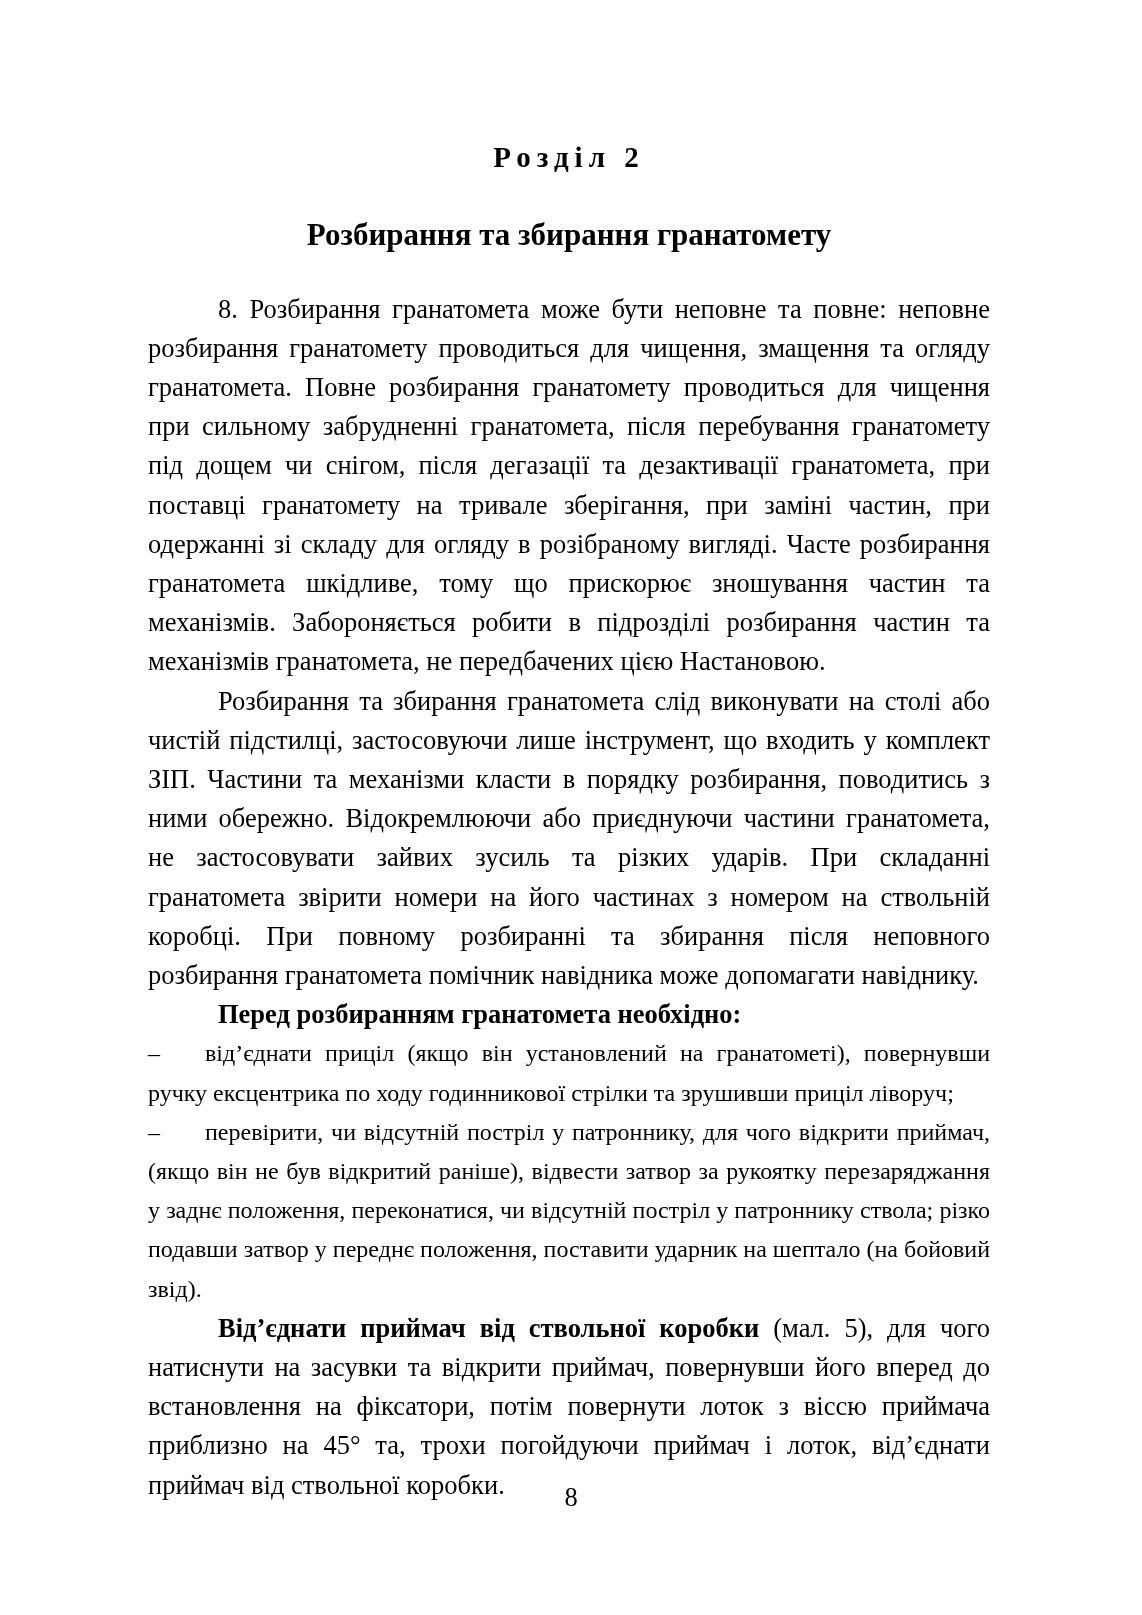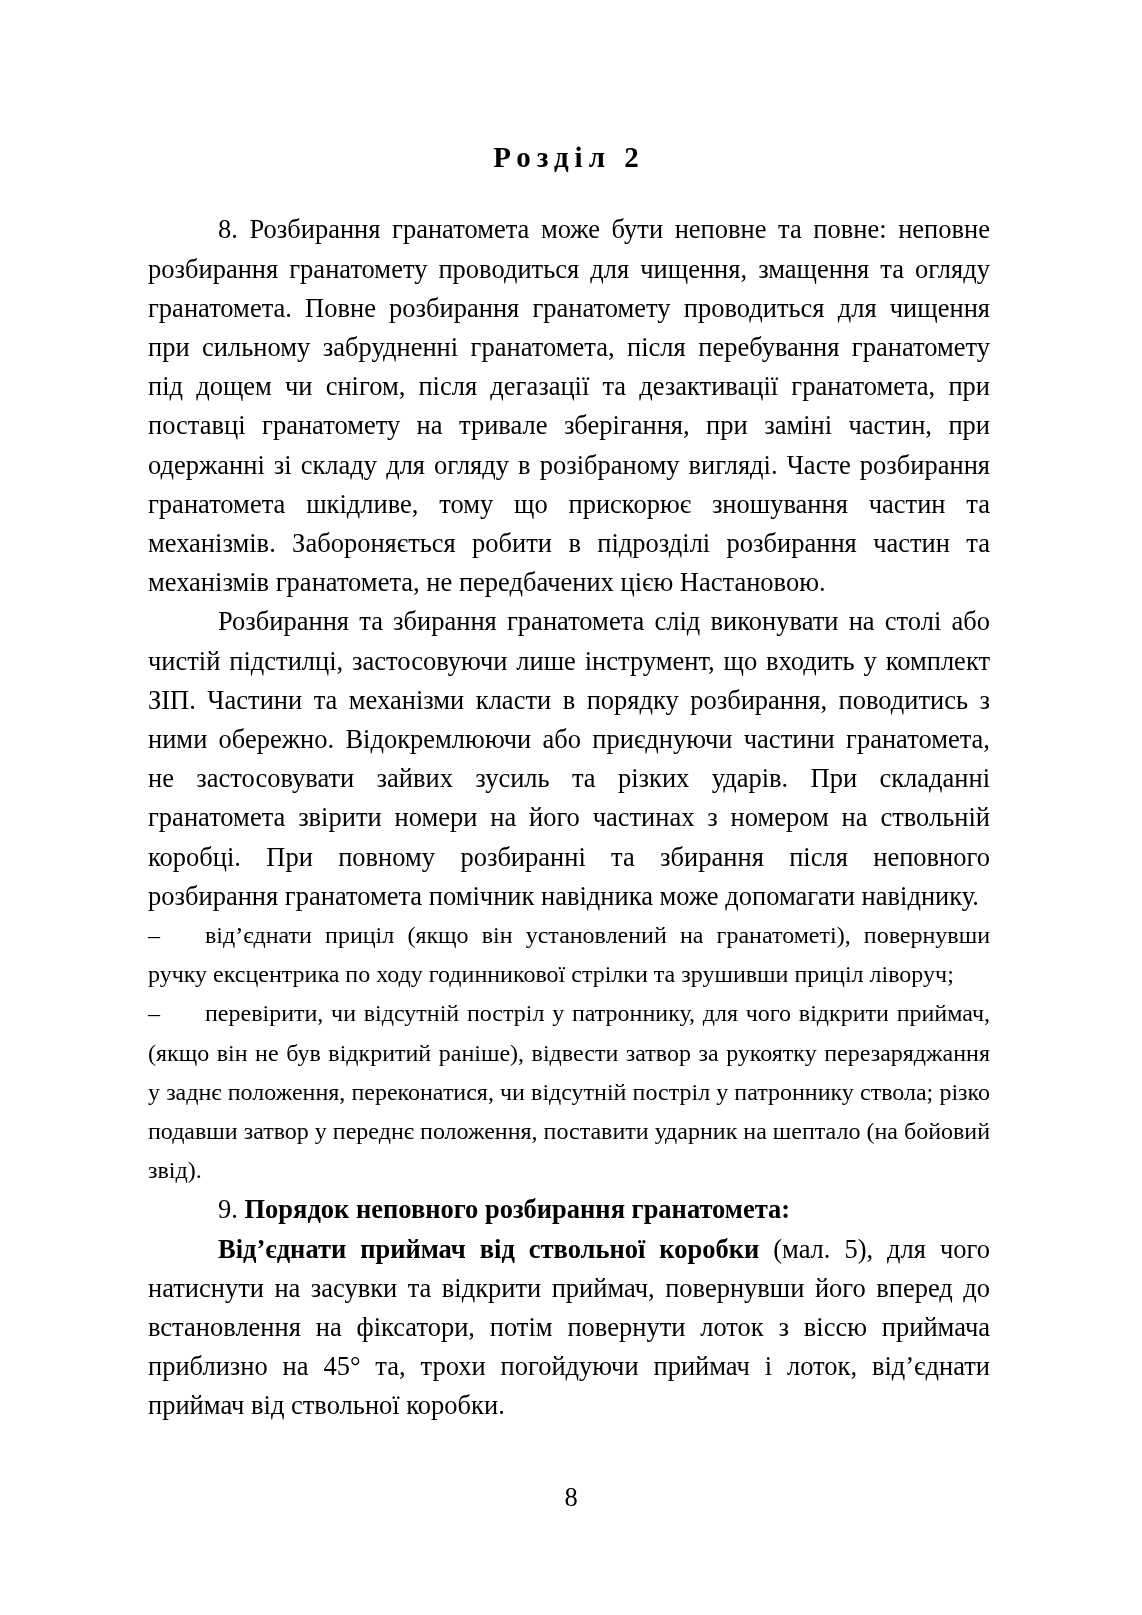"Розбирання та збирання гранатомету" div.chapter-title { html: none -> <div>Розбирання та збирання гранатомету</div> }
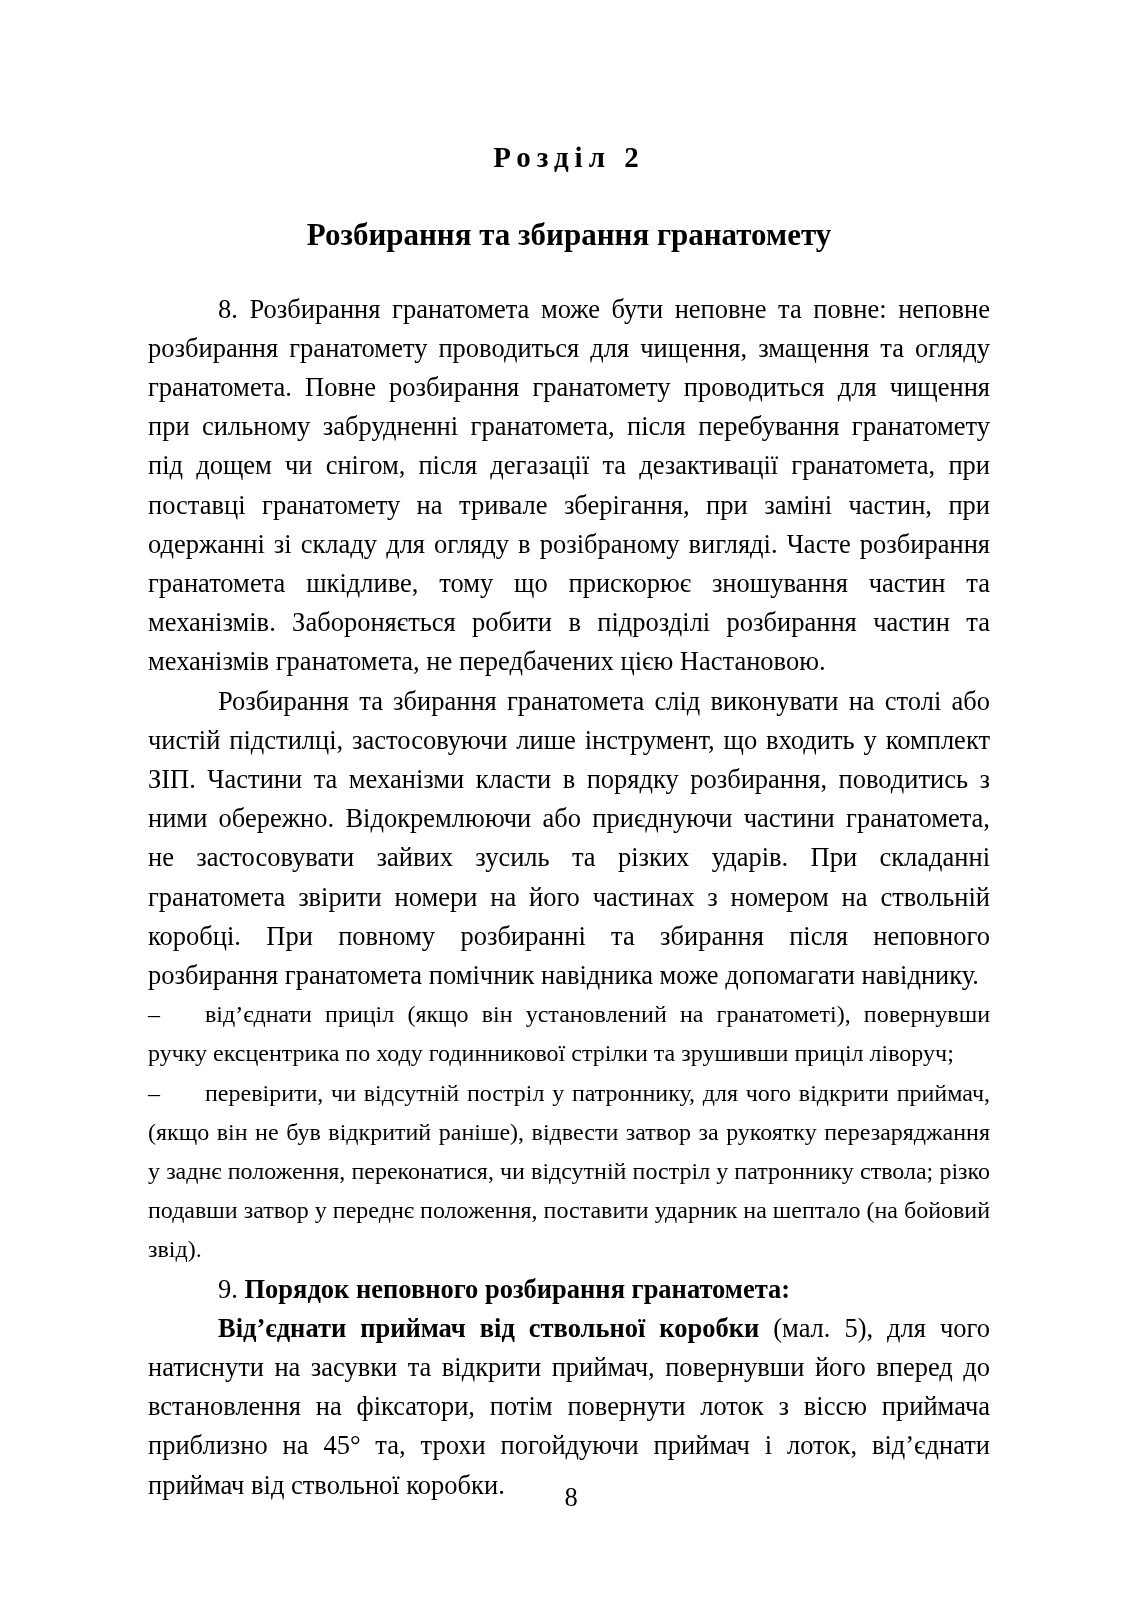"Перед розбиранням гранатомета необхідно:" p.heading-run { html: none -> <p>Перед розбиранням гранатомета необхідно:</p> }
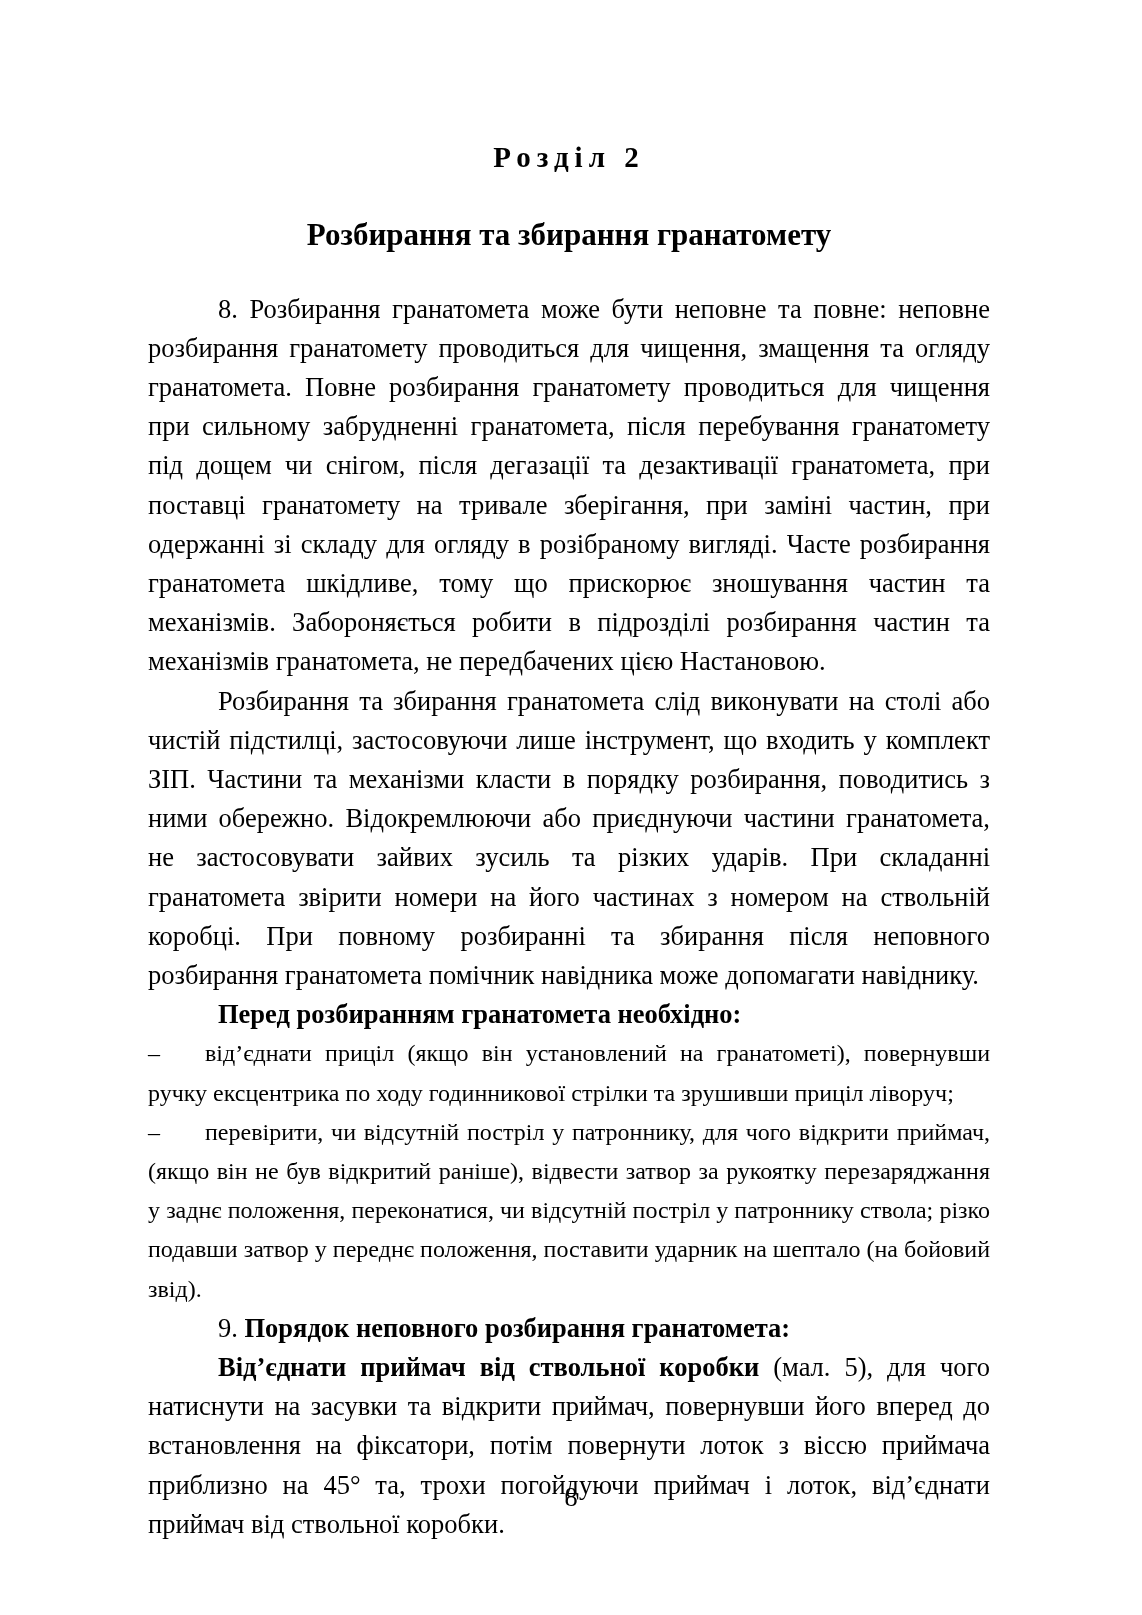"9. Порядок неповного розбирання" p.mixed { html: <p><span>9. </span><span>Порядок неповного розбирання гранатомета:</span></p> -> none }
